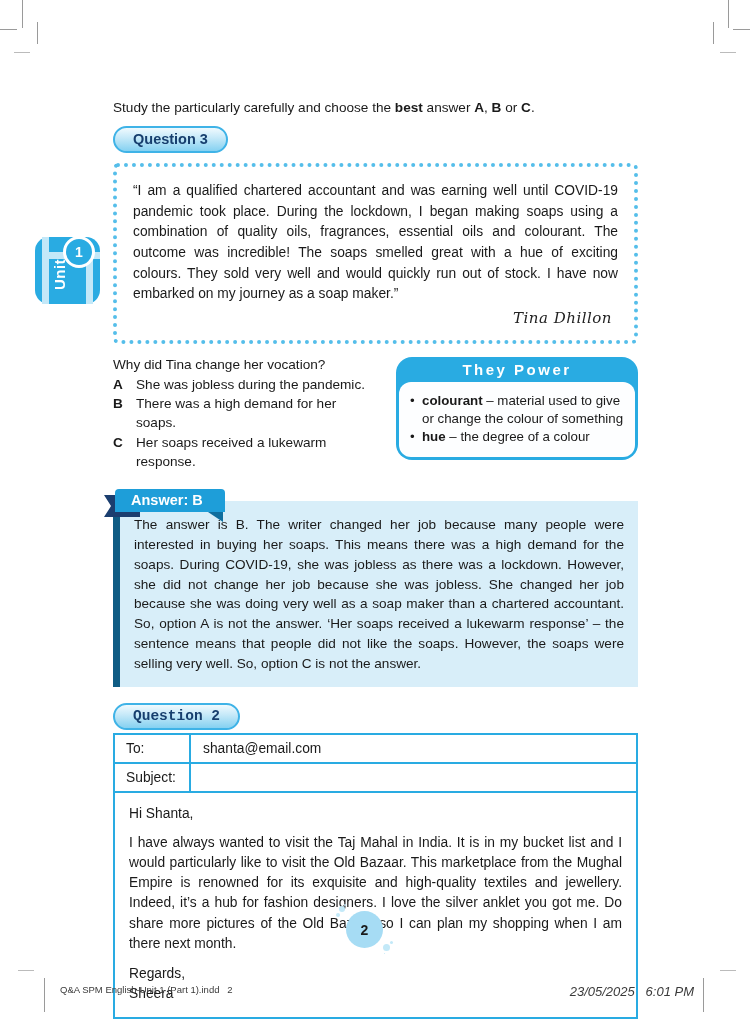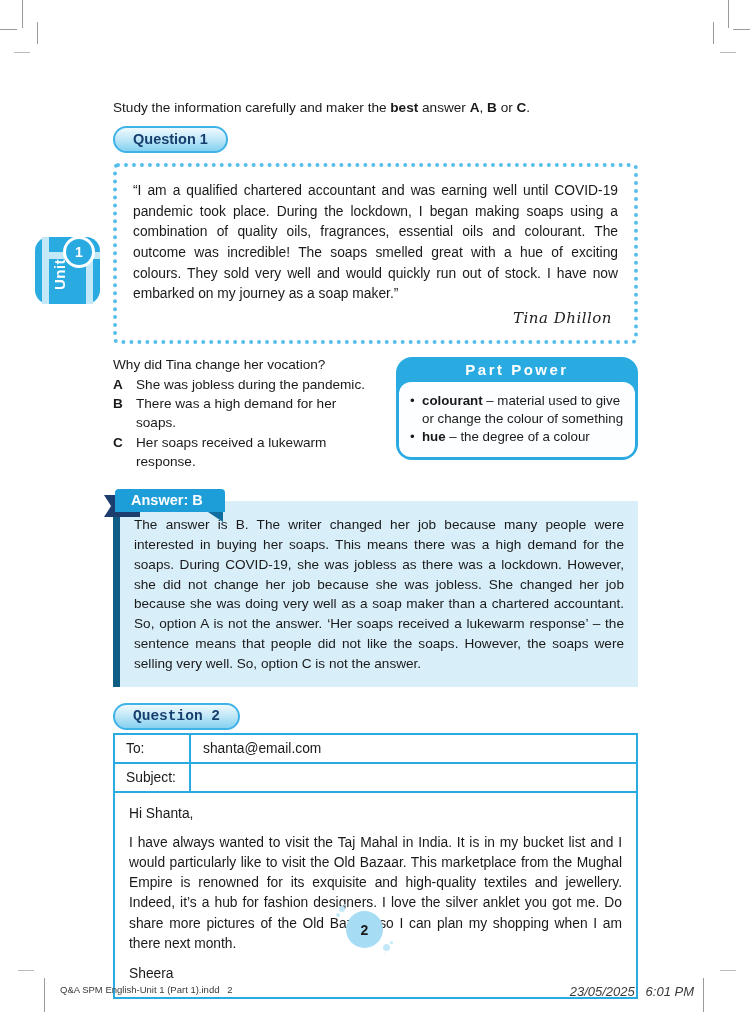"Study the information carefully and" span { text: information carefully and maker -> particularly carefully and choose }
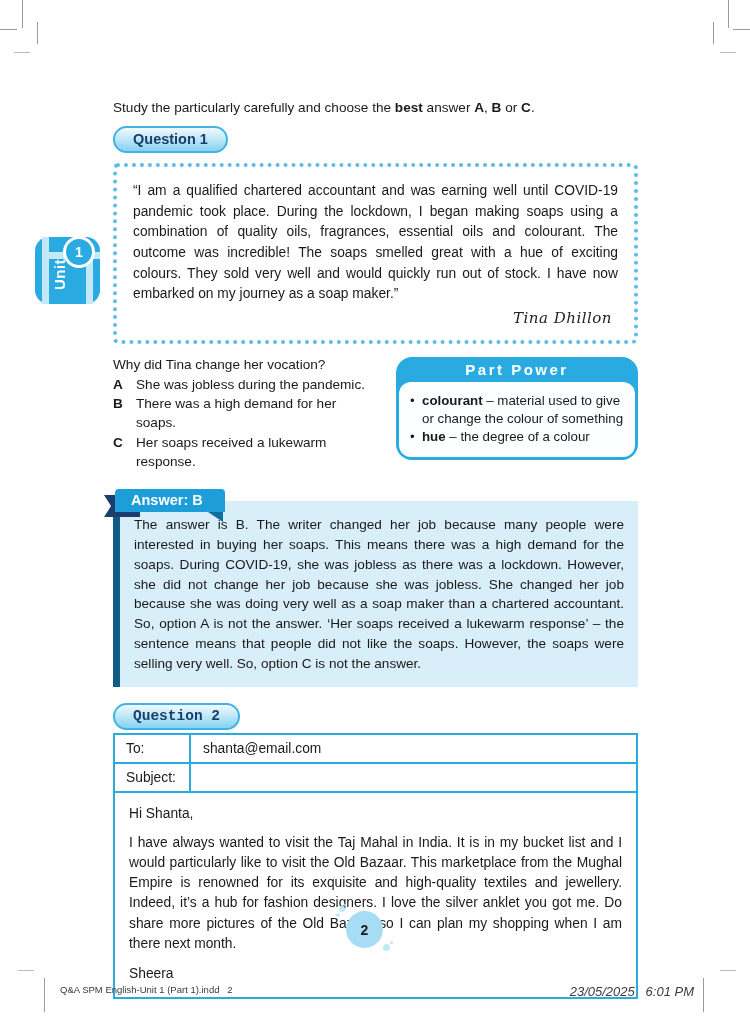"Question 1" div.badge { text: 1 -> 3 }
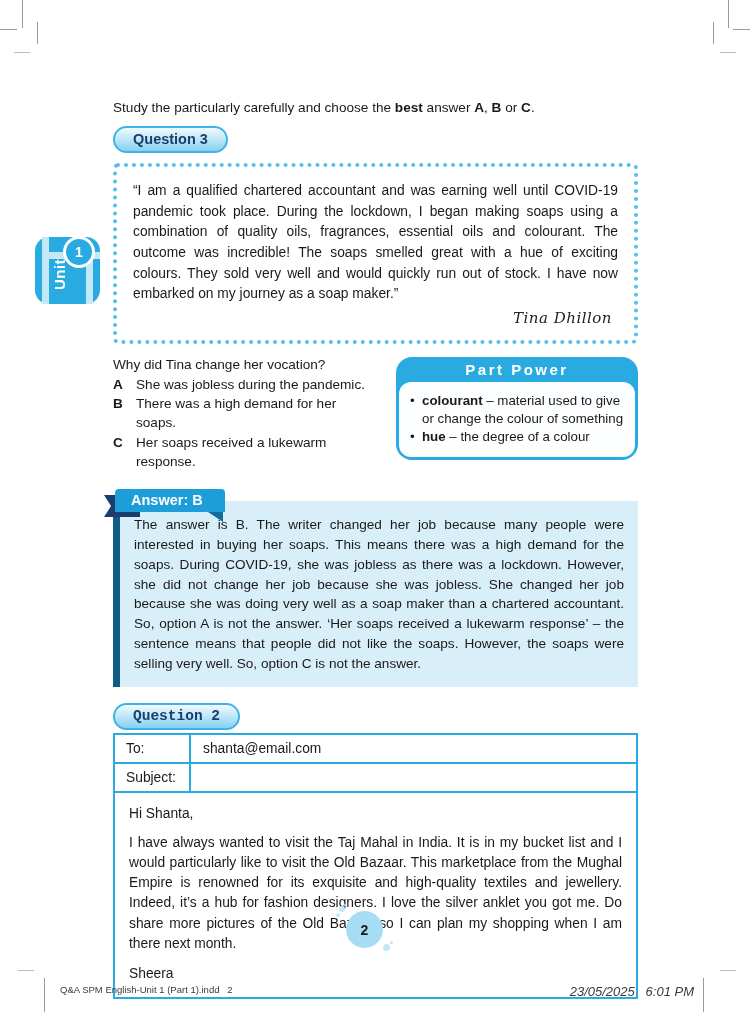"Part Power" div.wp-title { text: Part -> They }
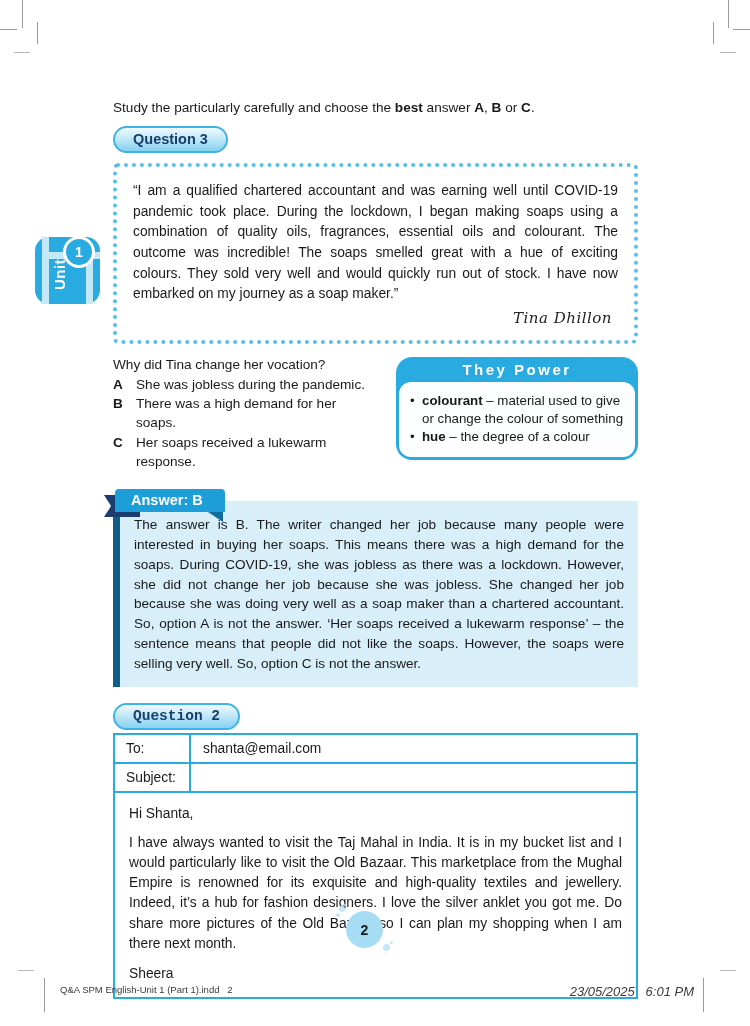"Regards," div { html: none -> <div>Regards,</div> }
